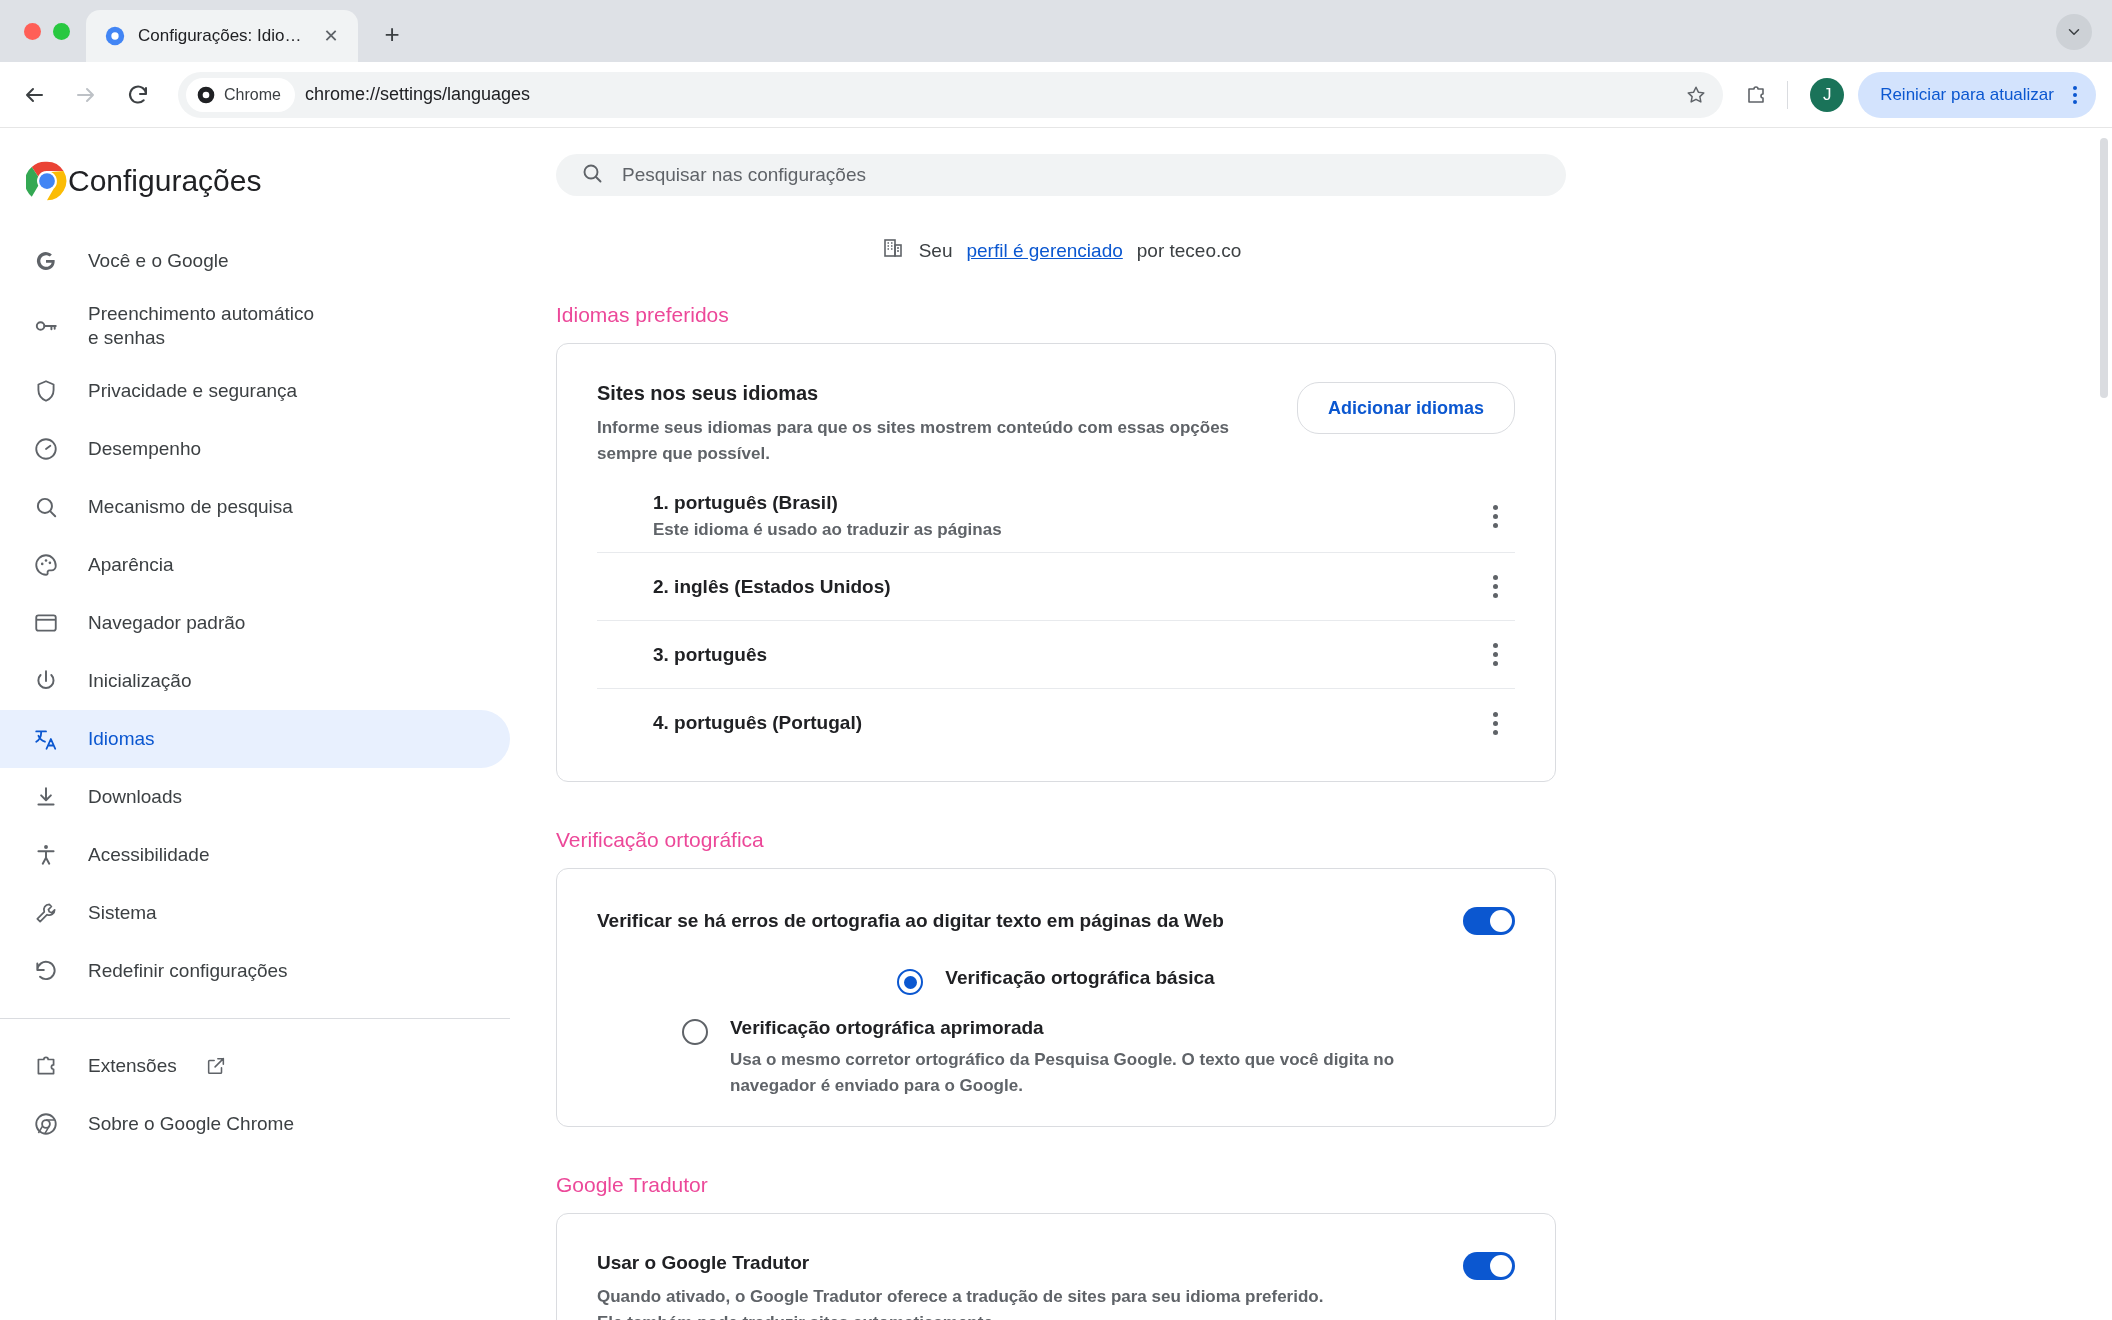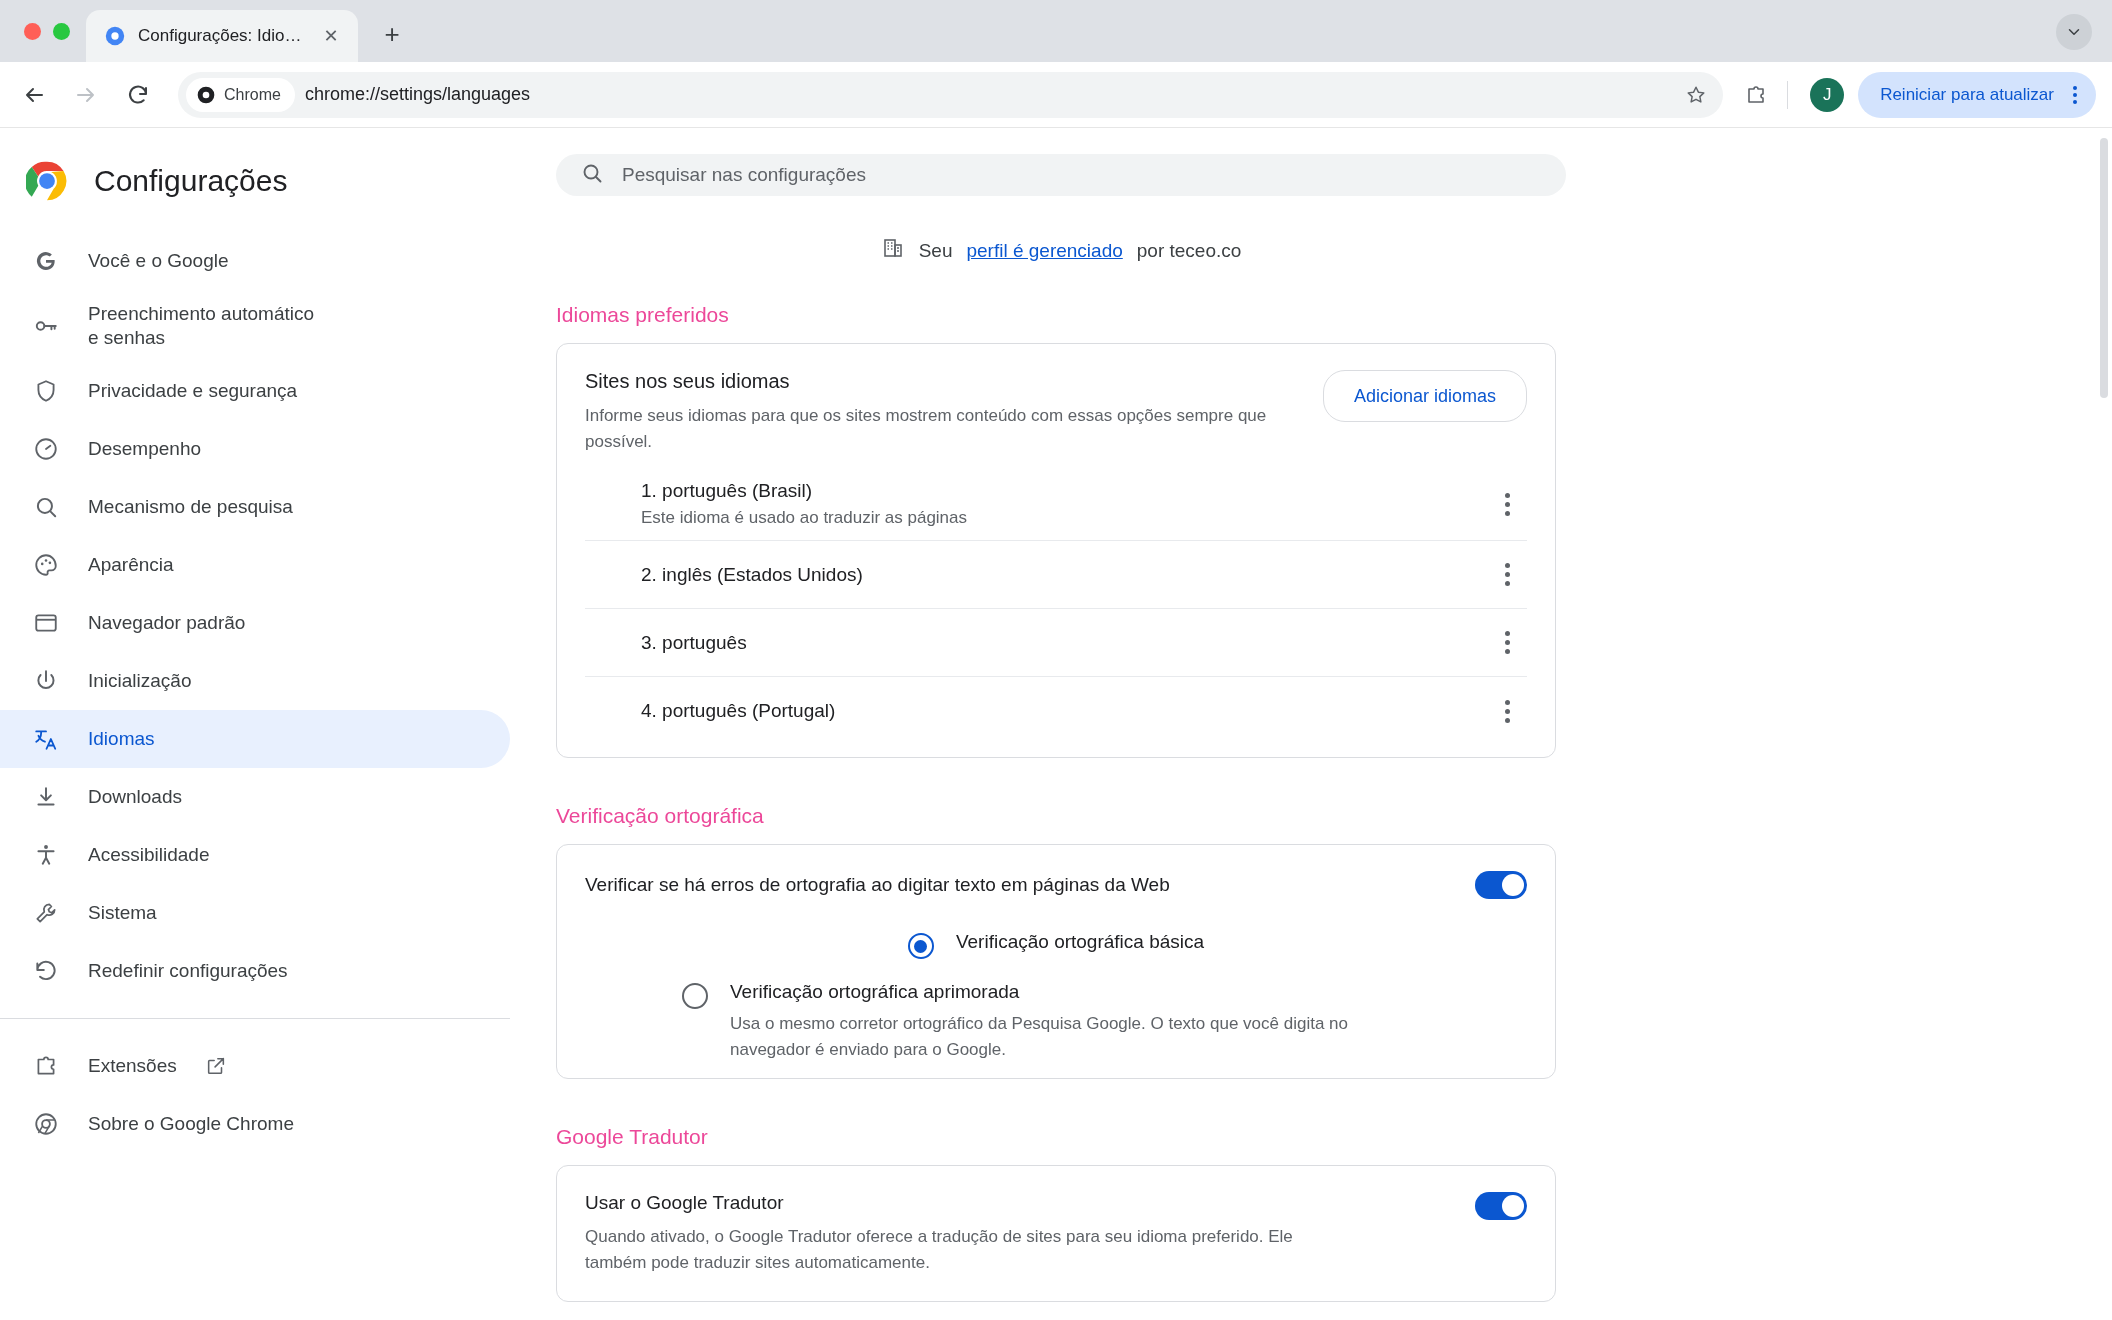"Configurações" .brand { gap: 26px -> none }
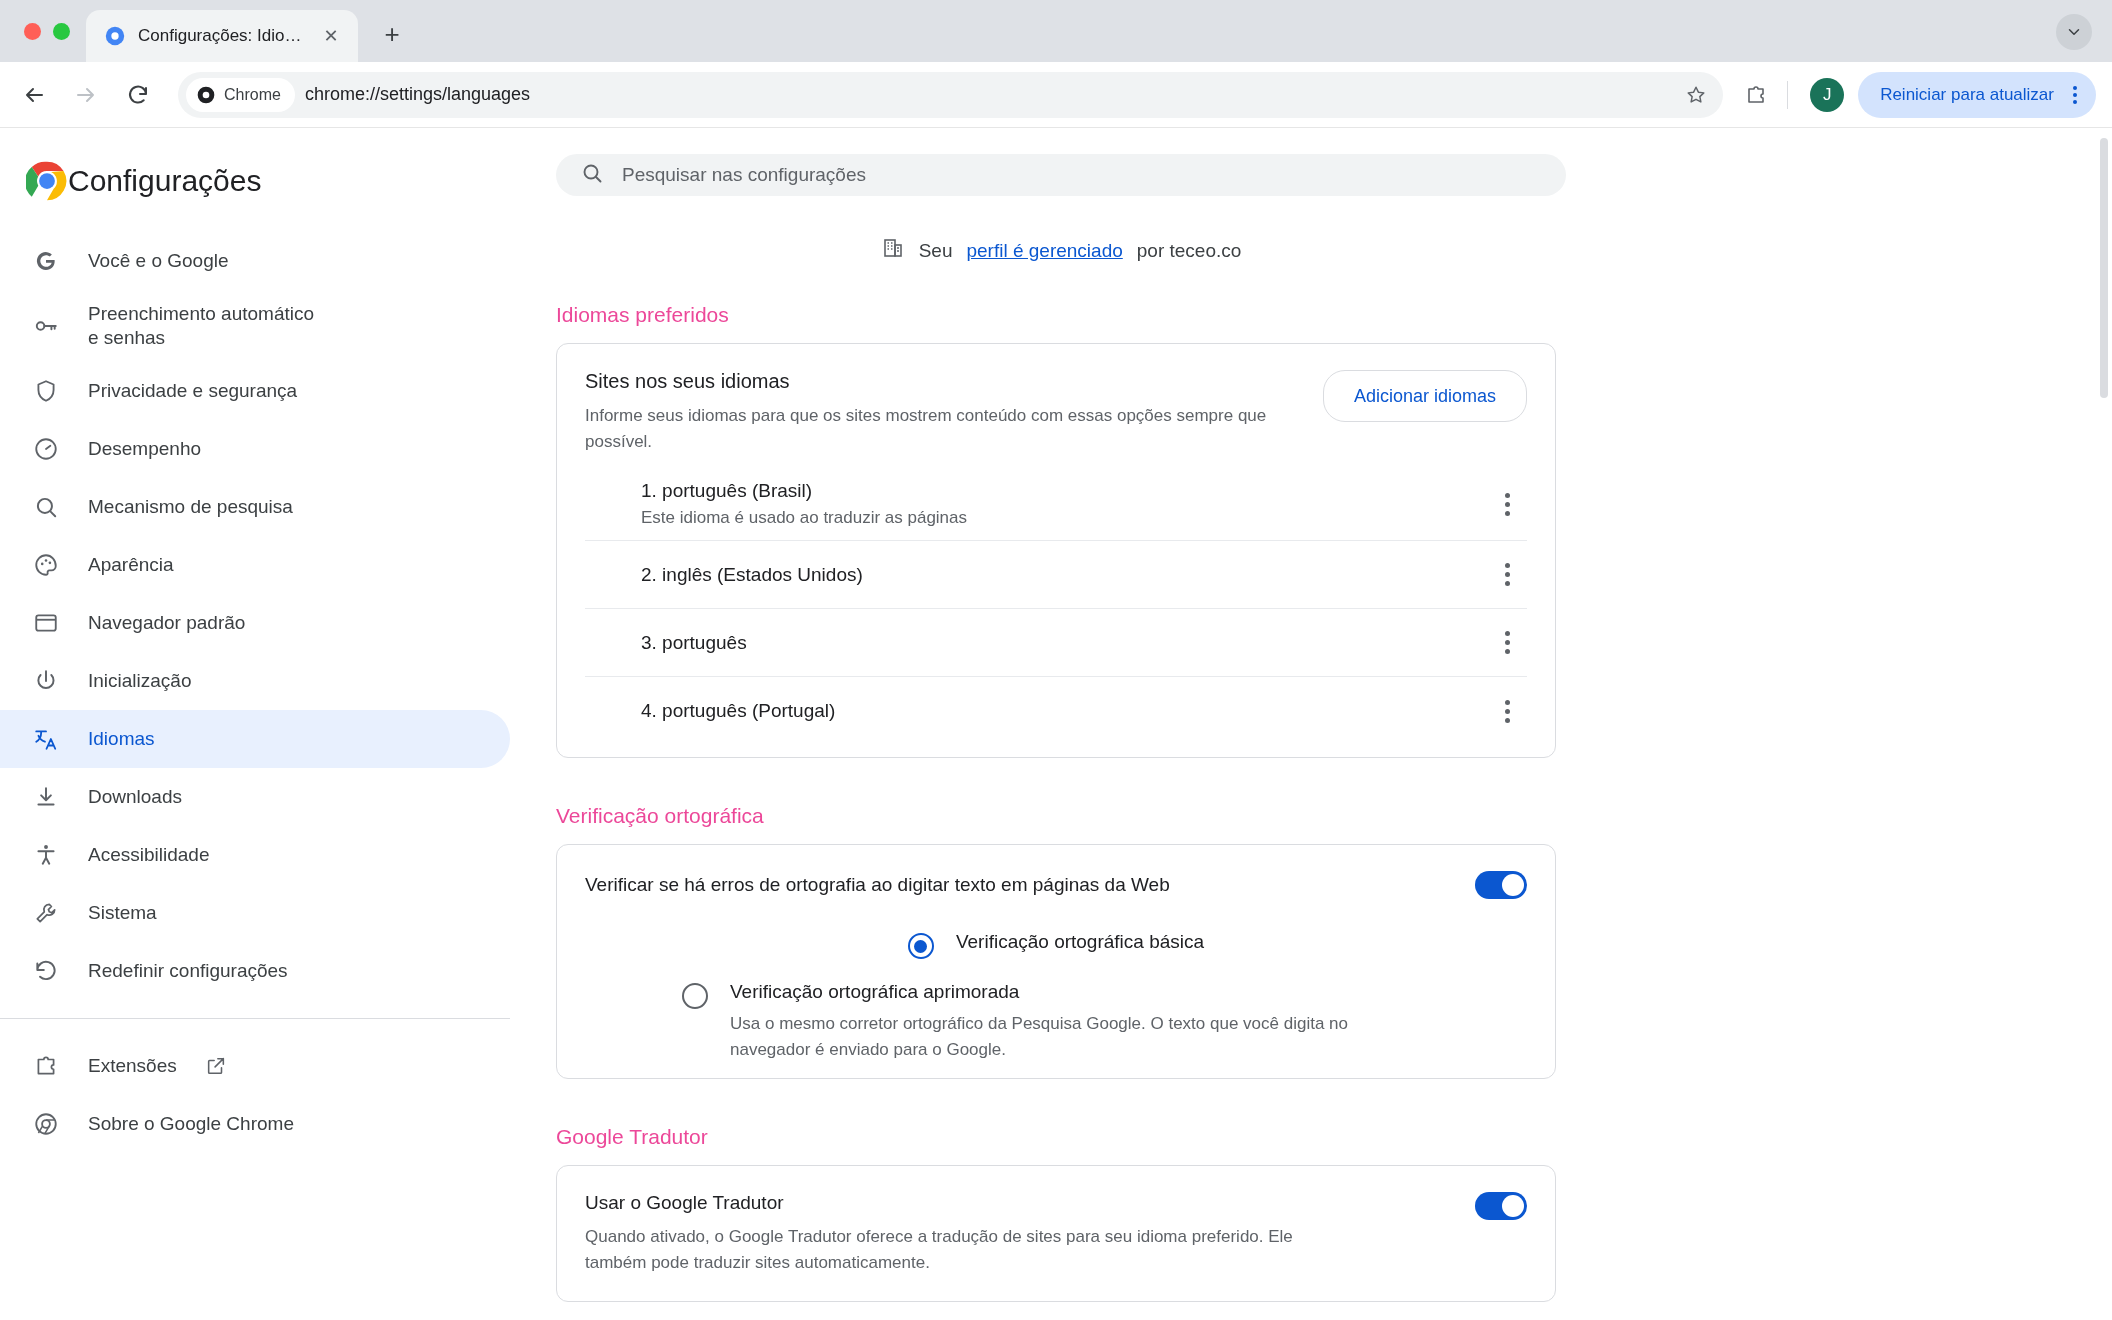"Sites nos seus idiomas" .card { font-weight: none -> bold; padding: 0 -> 12px }
